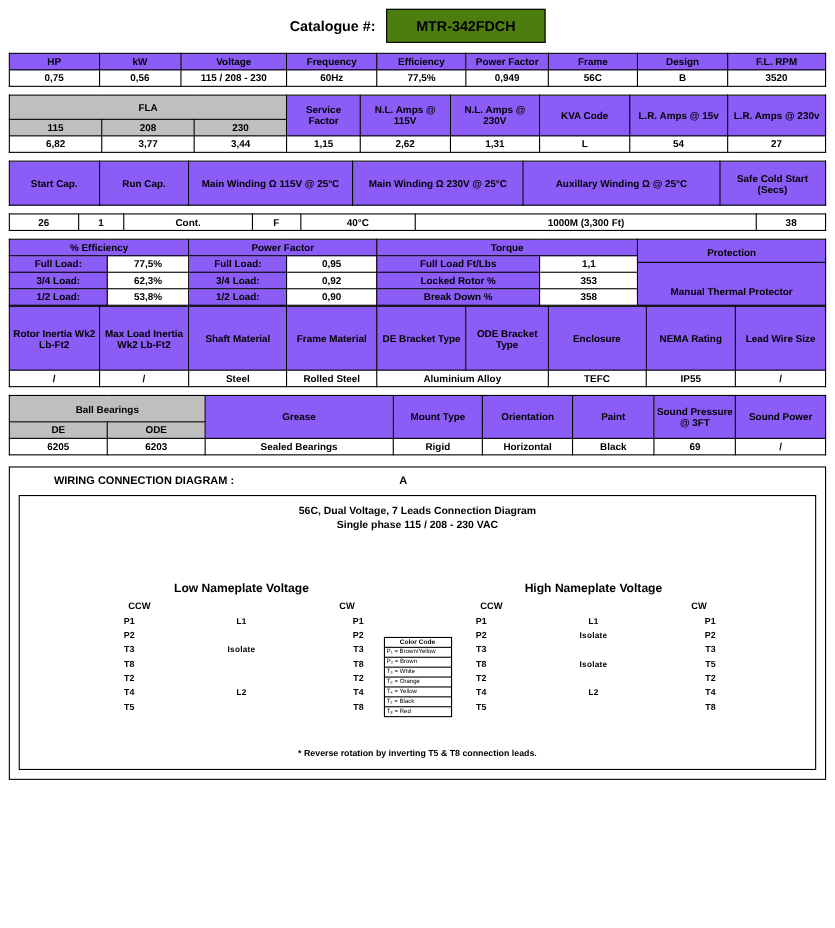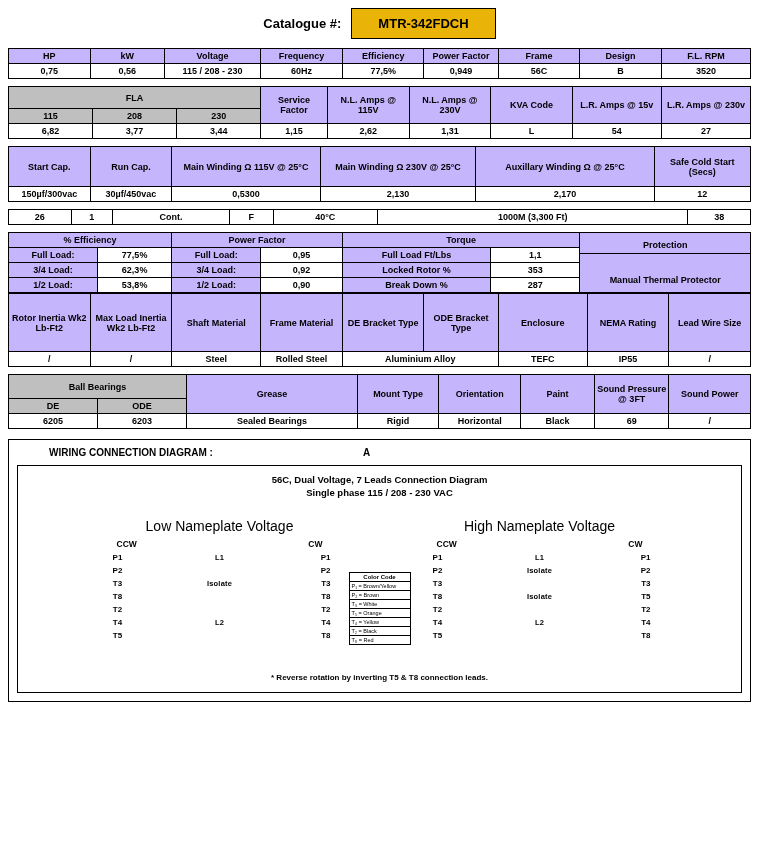"MTR-342FDCH" .cat-box { background: #eab308 -> #4d7c0f }
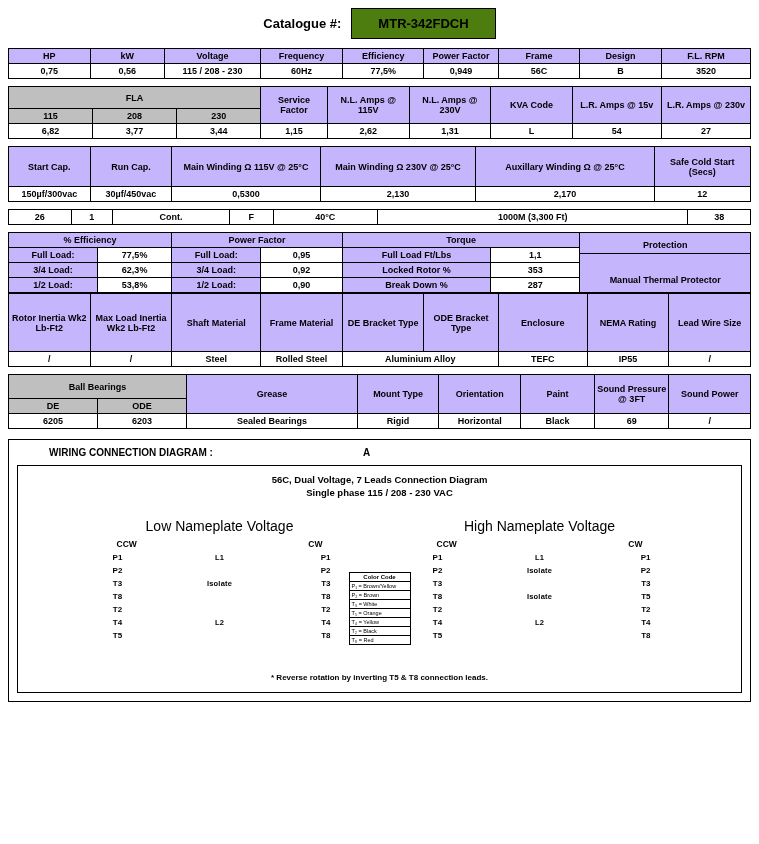"HP" .hdr { background: #c4b5fd -> #8b5cf6 }
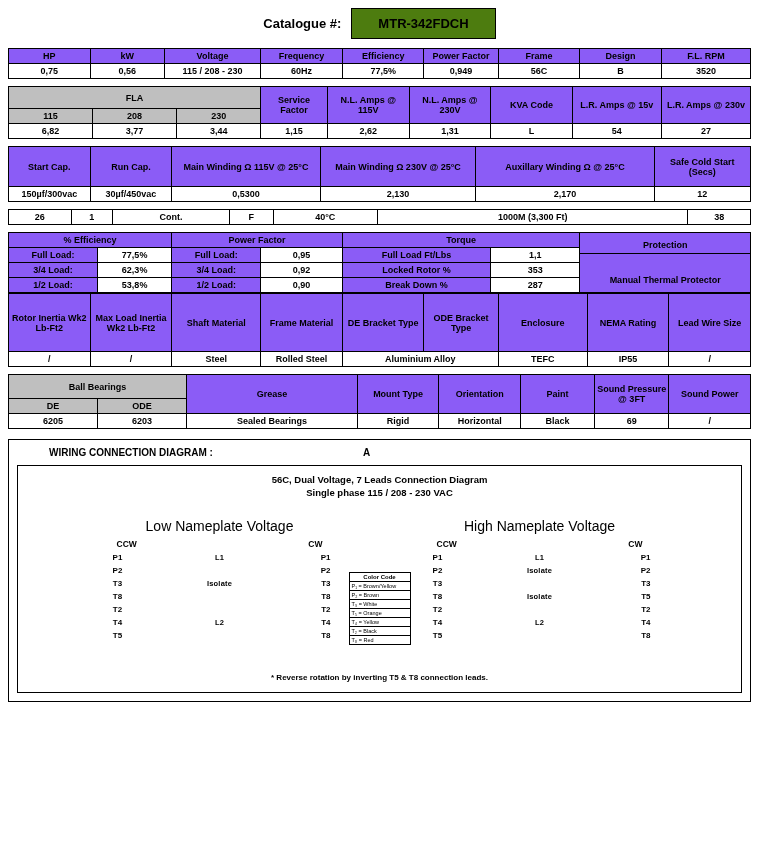"150µf/300vac" tr { html: <tr> <td>150µf/300vac</td> <td>30µf/450vac</td> <td>0,5300</td> <td>2,130</td> <td>2,170</td> <td>12</td> </tr> -> none }
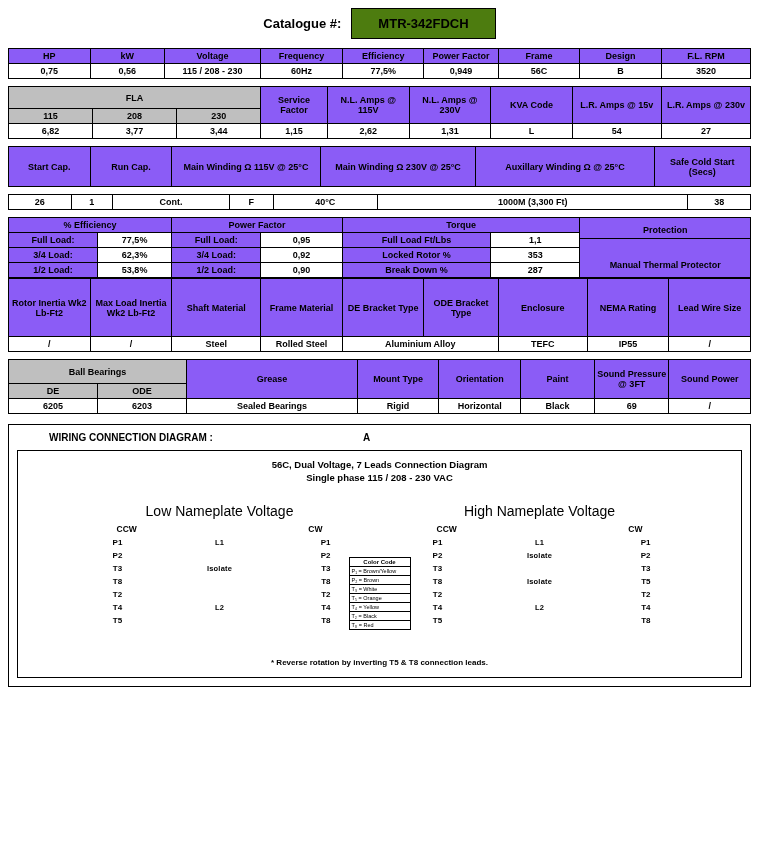"287" td.val { text: 287 -> 358 }
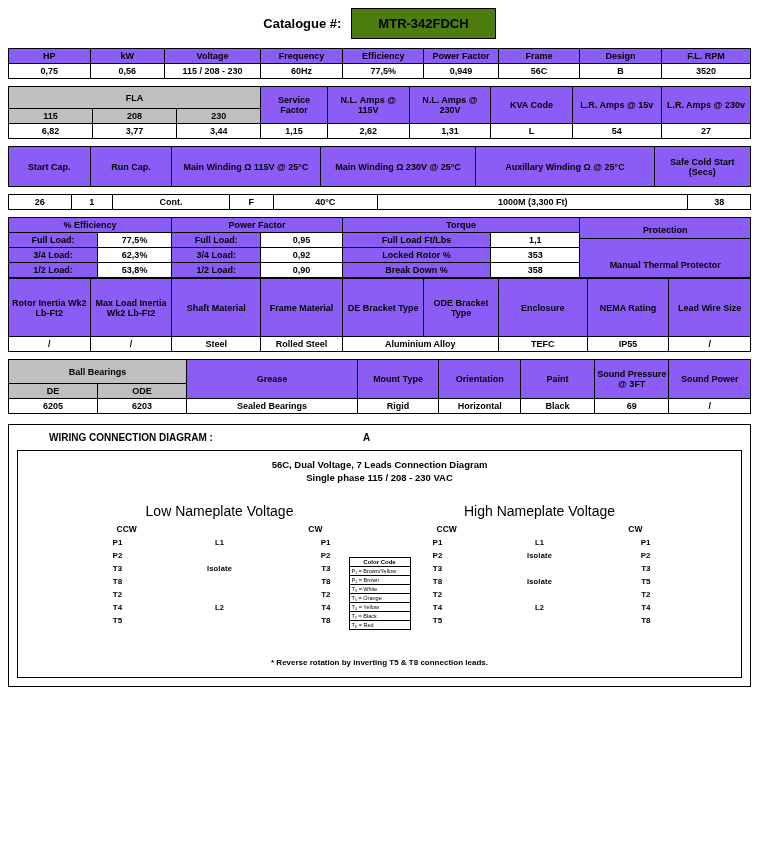"Low Nameplate Voltage" .side-label { font-size: 14px -> 11px; font-weight: normal -> bold; margin-top: none -> 26px }
